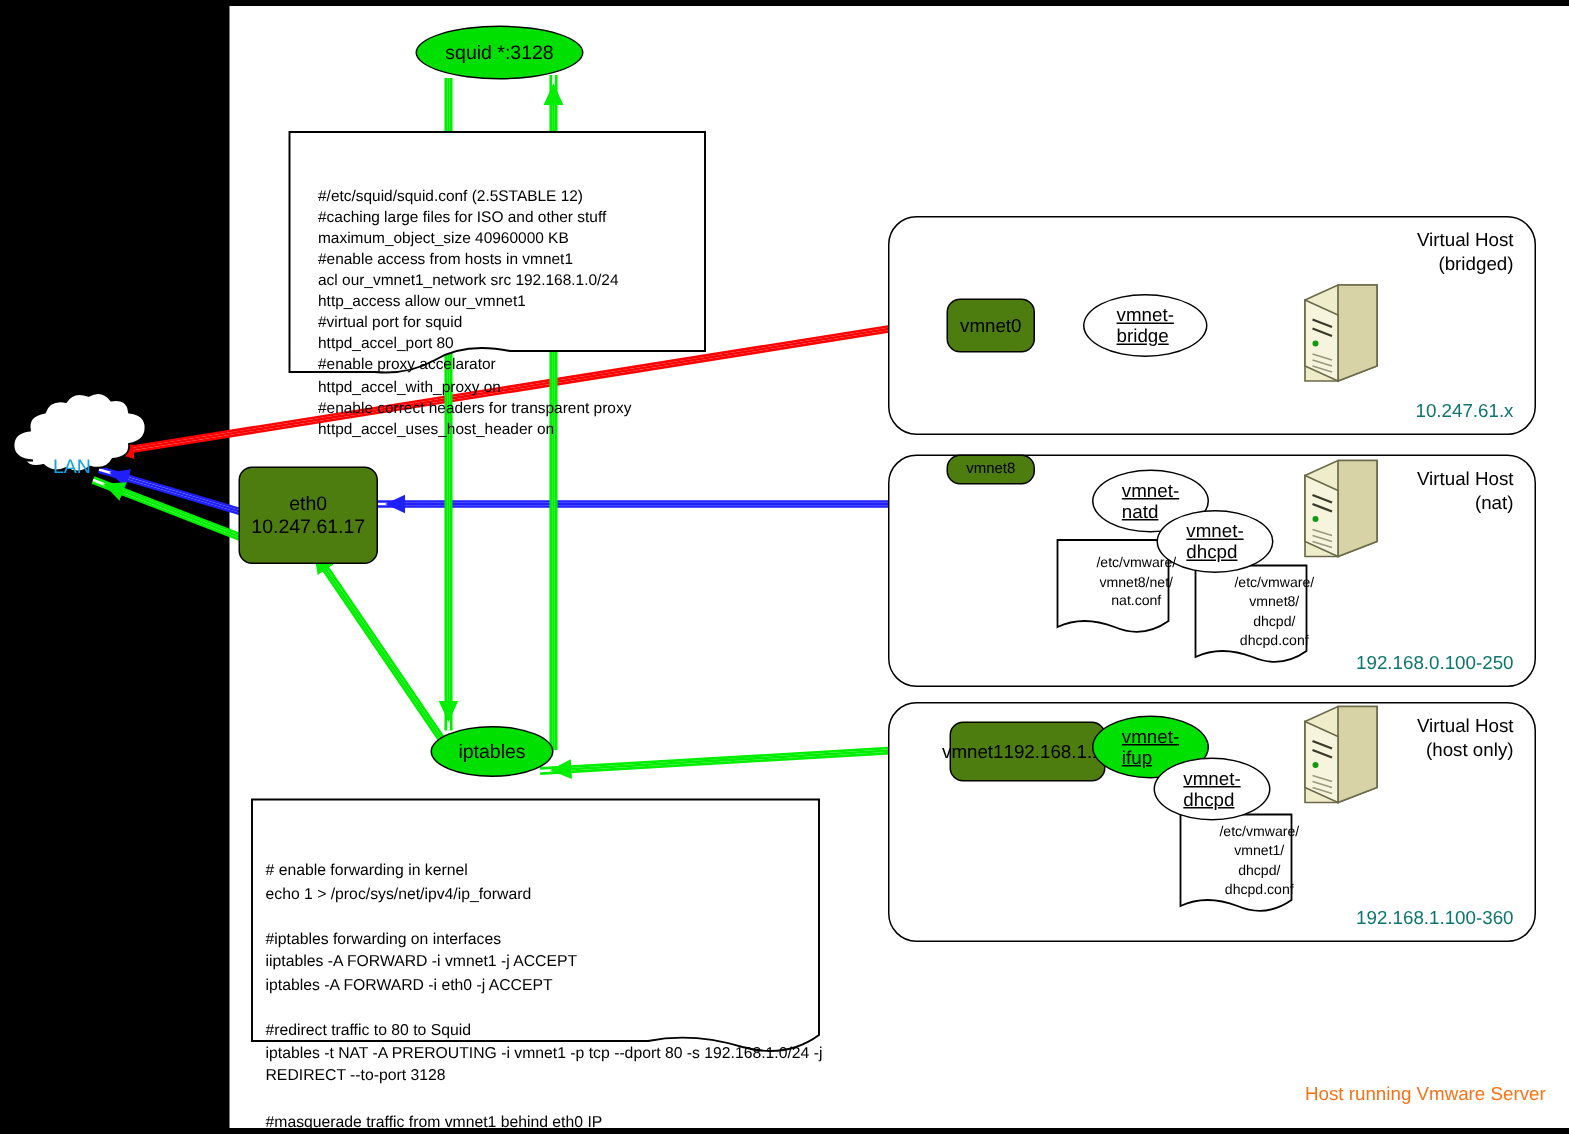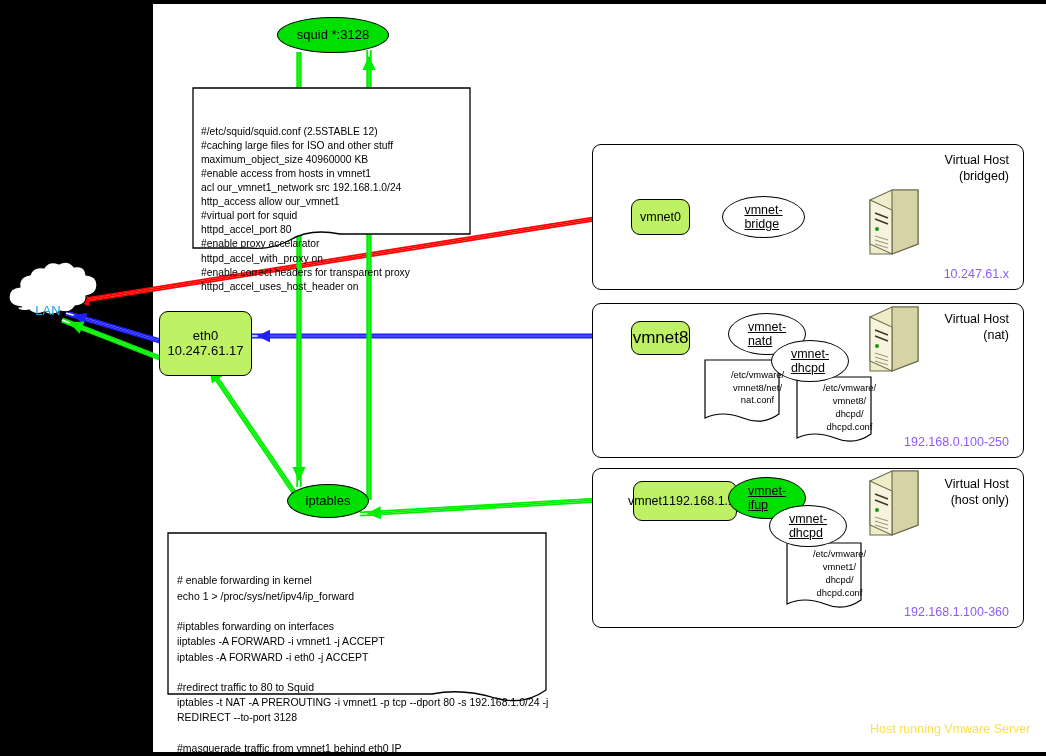"#/etc/squid/squid.conf (2.5STABLE 12)" div.codebox { left: 192px -> 203px }
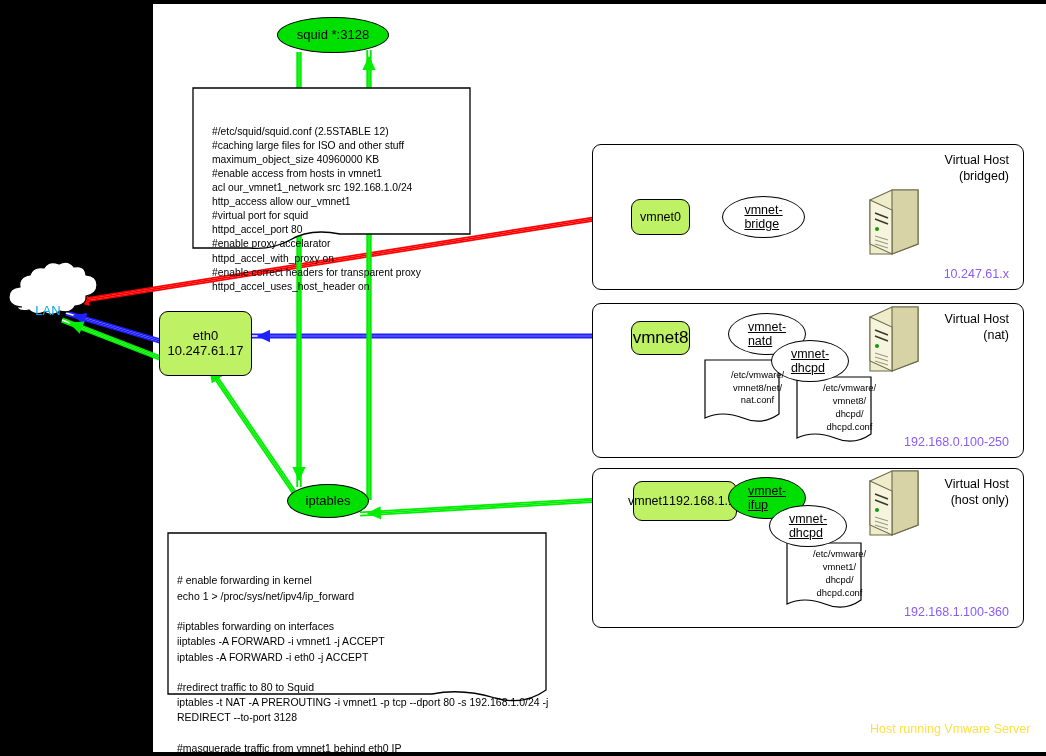"Virtual Host" .panel { border-radius: 9px -> 19px }
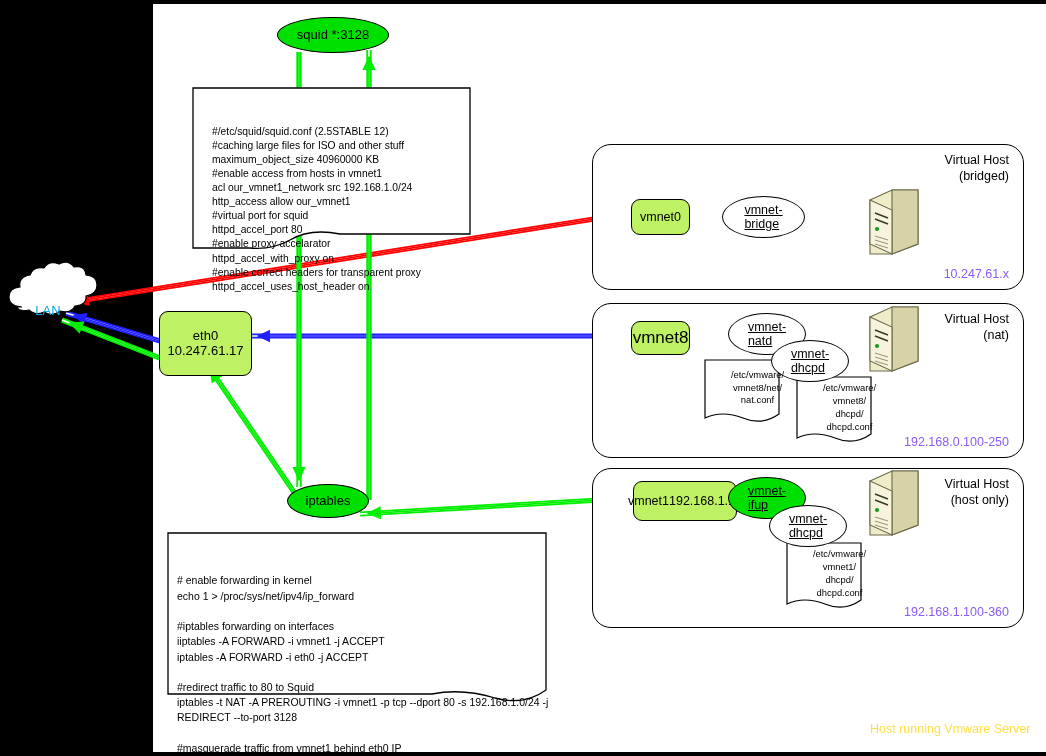"vmnet0" .rbox { background: #bef264 -> #4d7c0f }
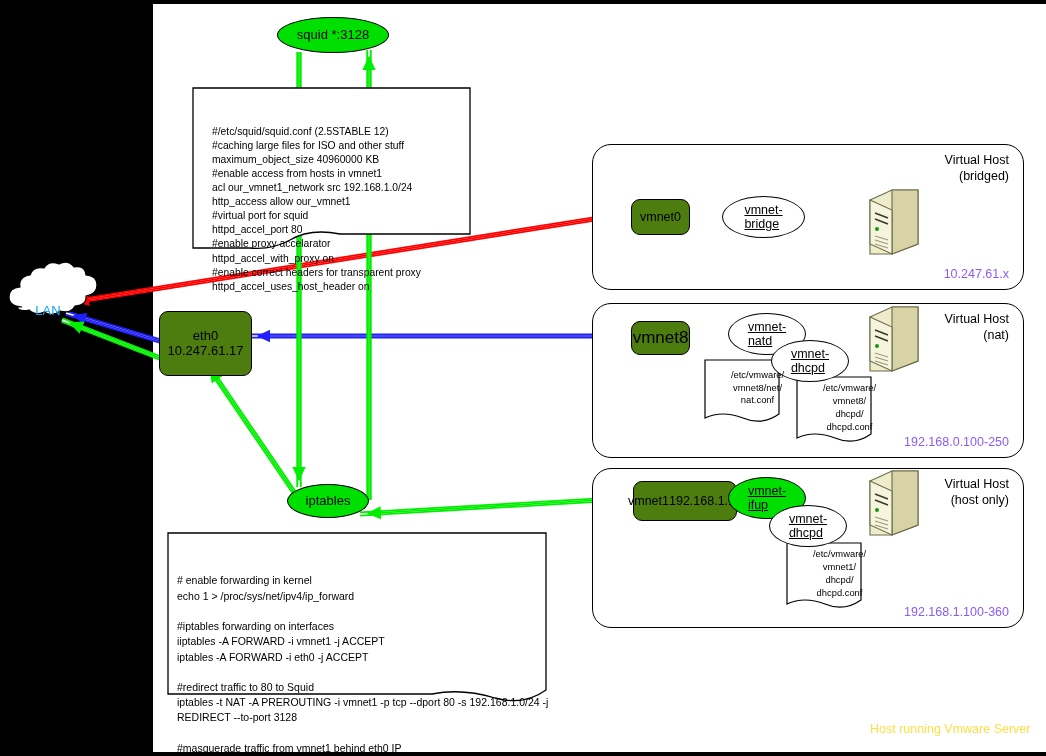"10.247.61.x" .panel-range { color: #8b5cf6 -> #0f766e }
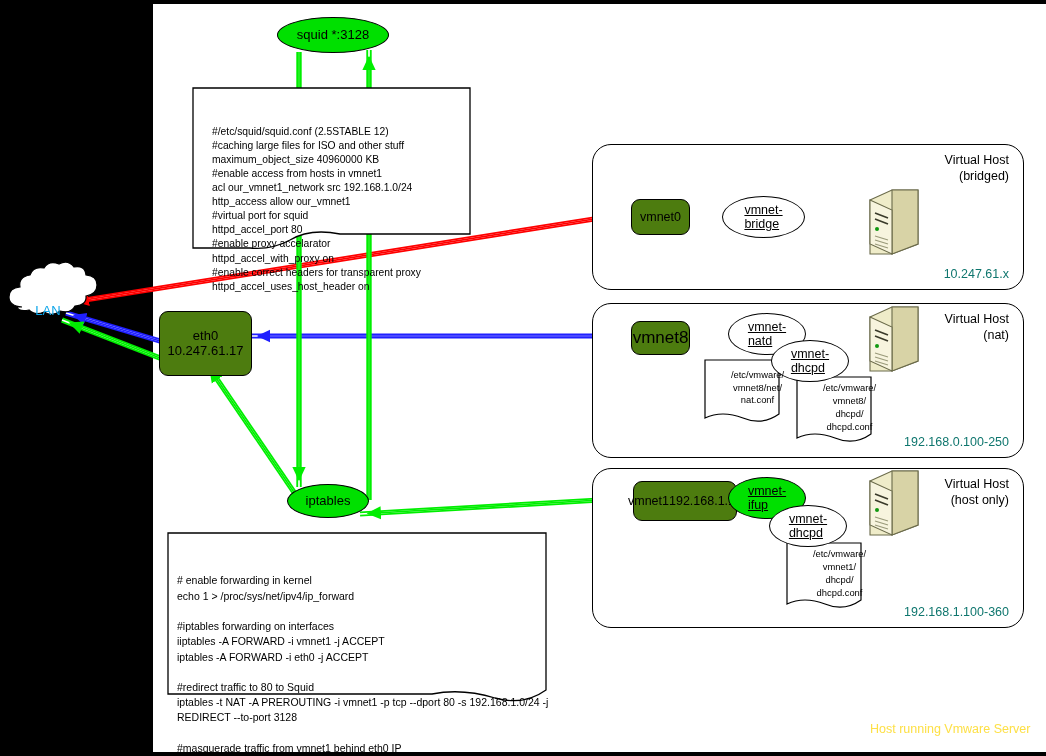"vmnet8" div.node { font-size: 17px -> 10px; height: 34px -> 20px; top: 321px -> 303px }
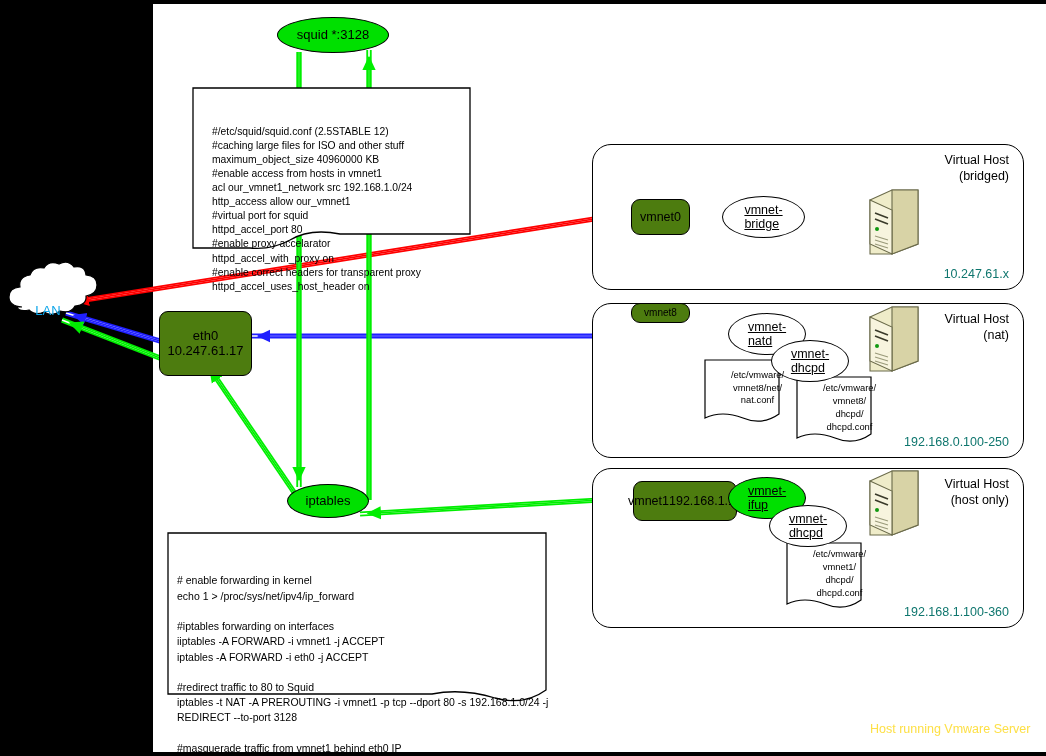"Host running Vmware Server" .caption { color: #fde047 -> #f97316 }
